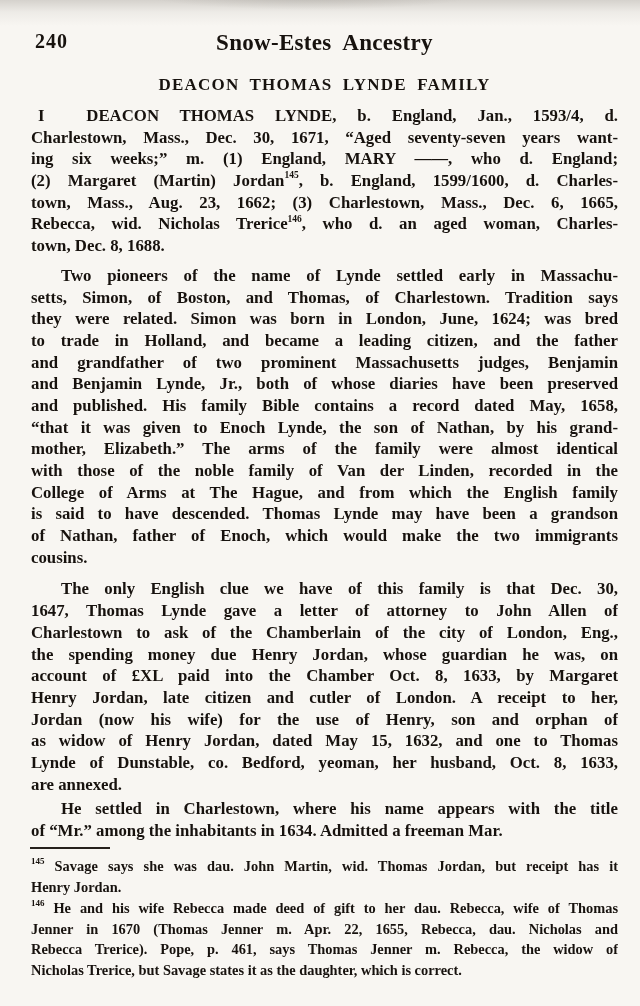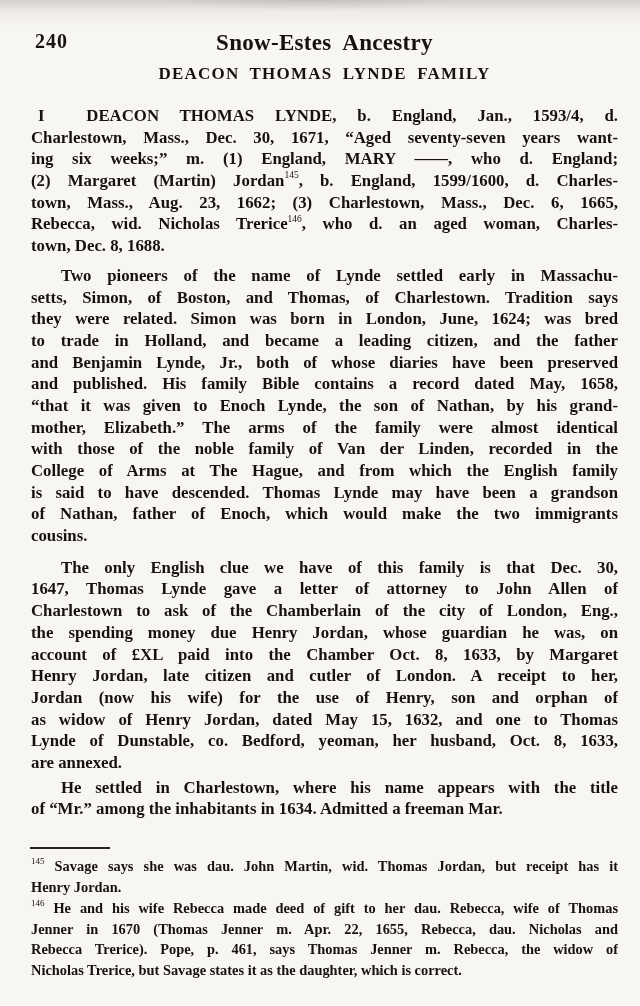"DEACON THOMAS LYNDE FAMILY" .section-heading { top: 64px -> 75px }
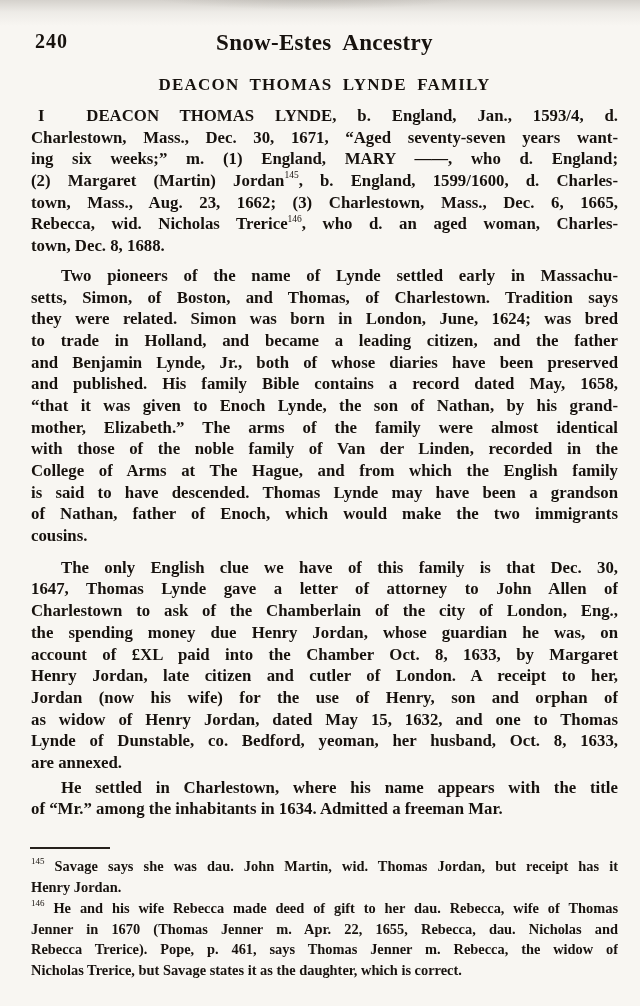"145" sup.fnmark { font-weight: normal -> bold }
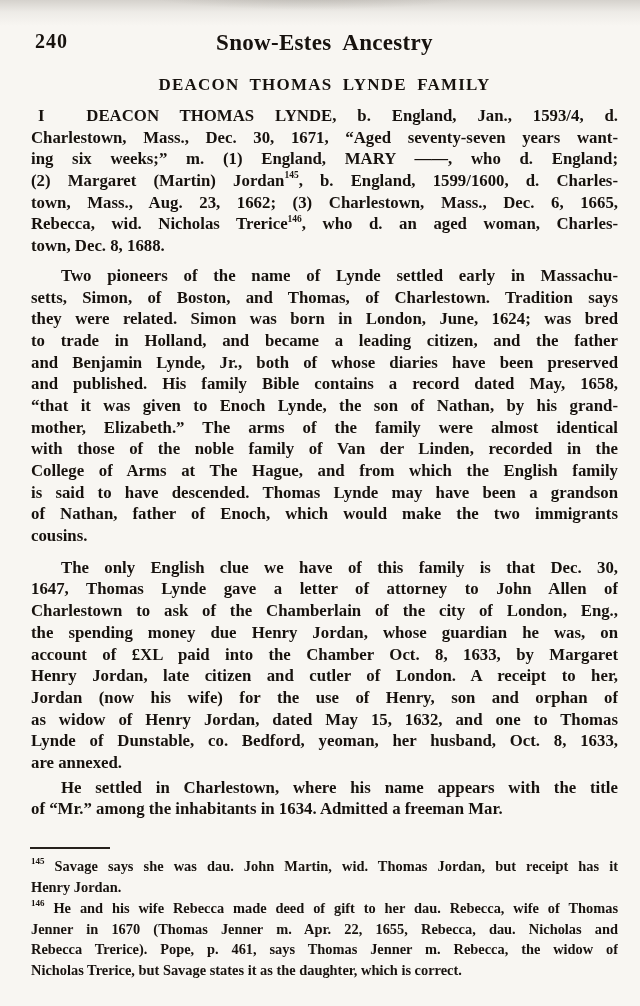"and grandfather of two prominent" div.line { html: none -> <div>and grandfather of two prominent Massachusetts judges, Benjamin</div> }
